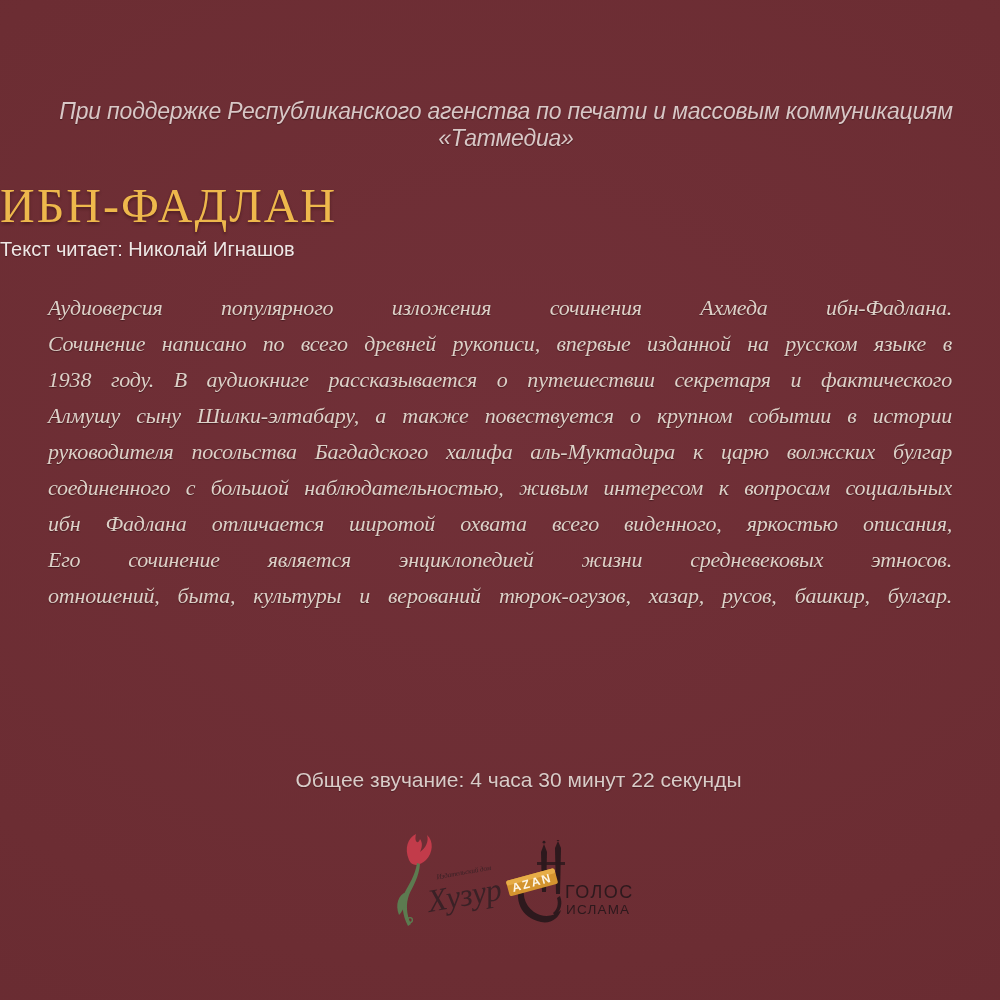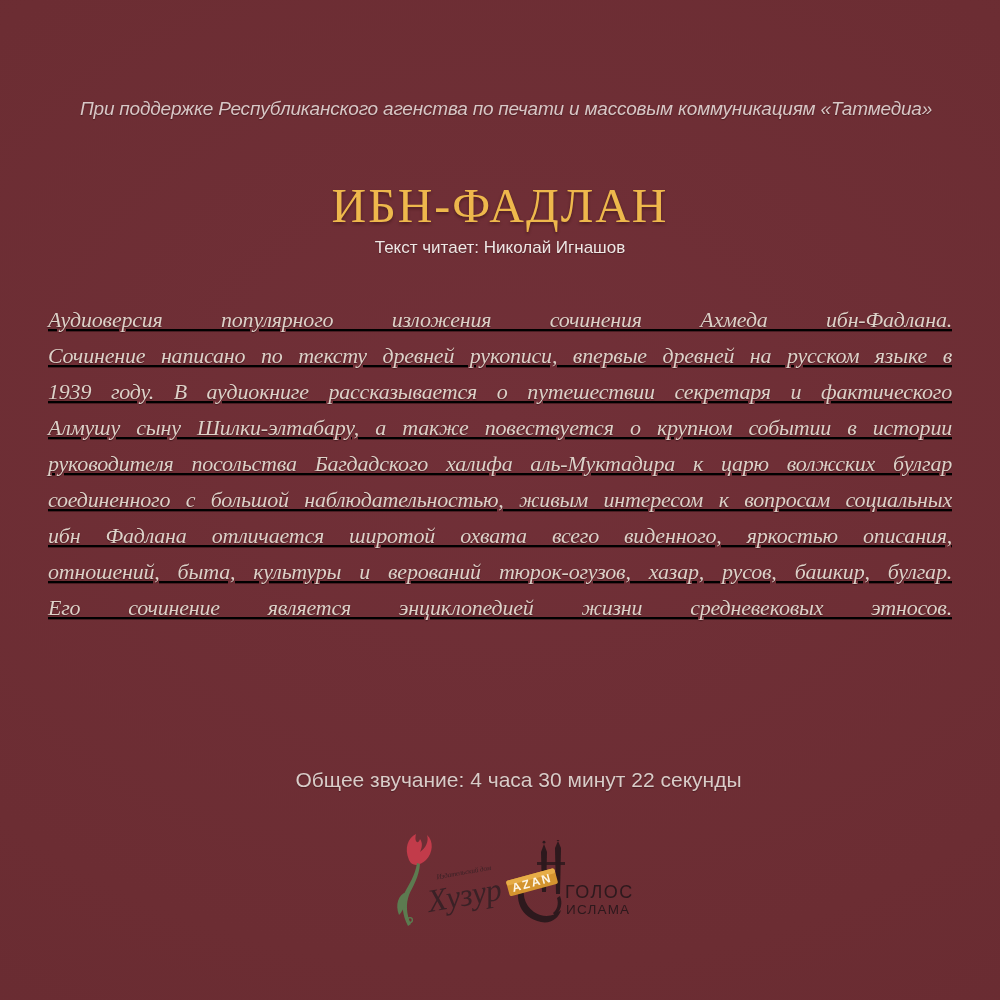"При поддержке Республиканского агенства" .credit-line { font-size: 19px -> 23px }
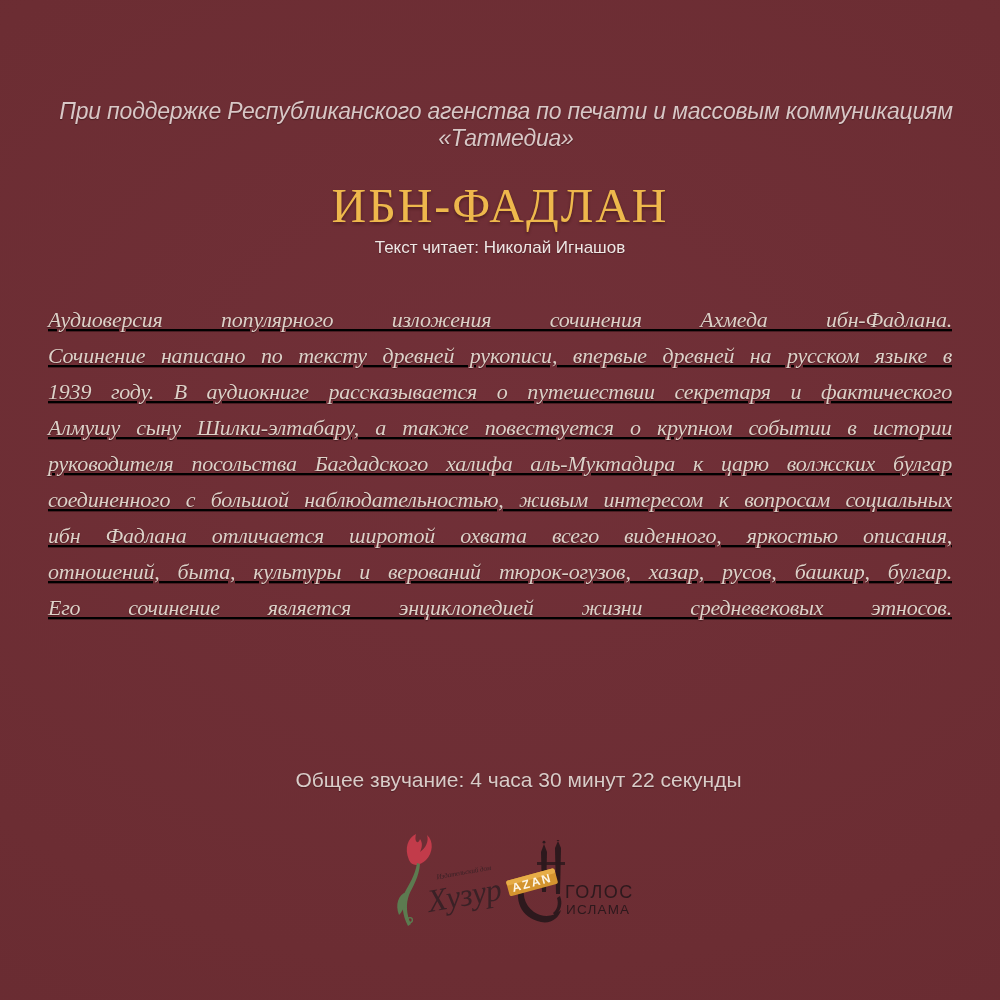"ИБН-ФАДЛАН" .album-title { text-align: center -> left }
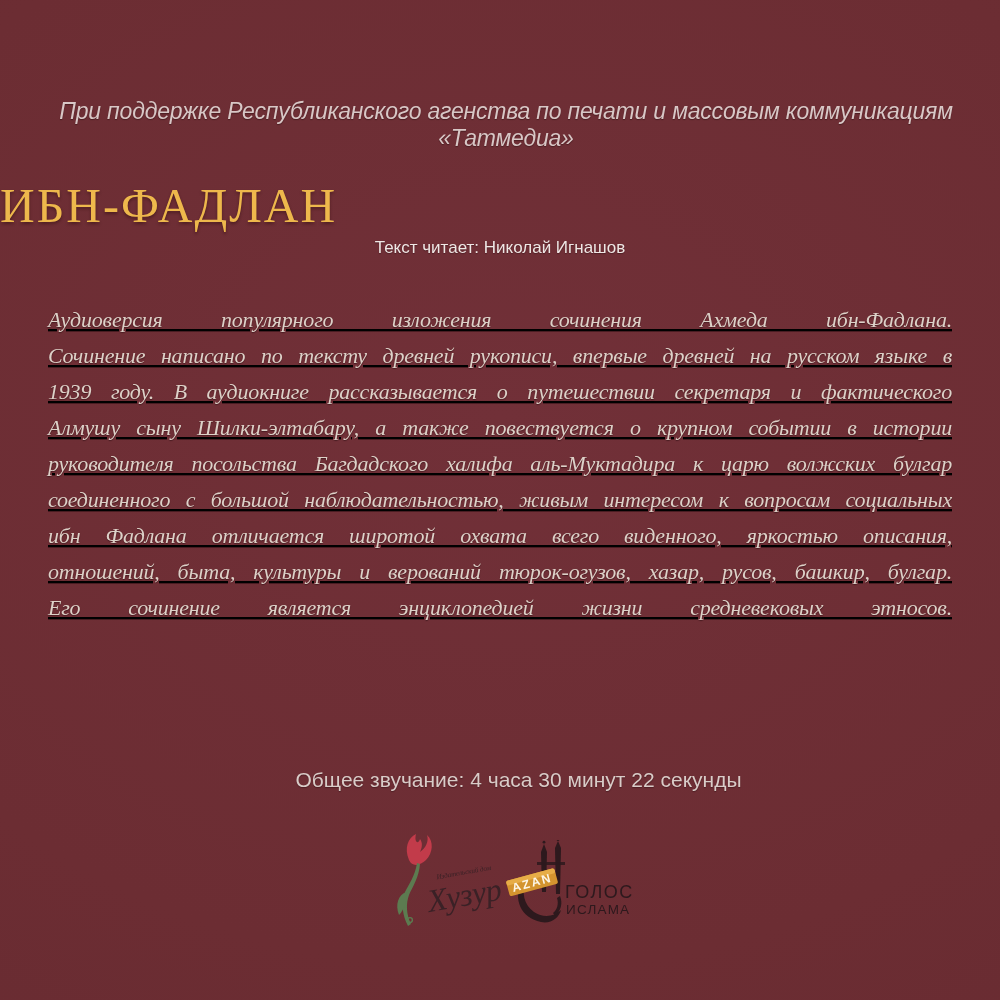"Текст читает: Николай Игнашов" .narrator { font-size: 17px -> 20px; text-align: center -> none }
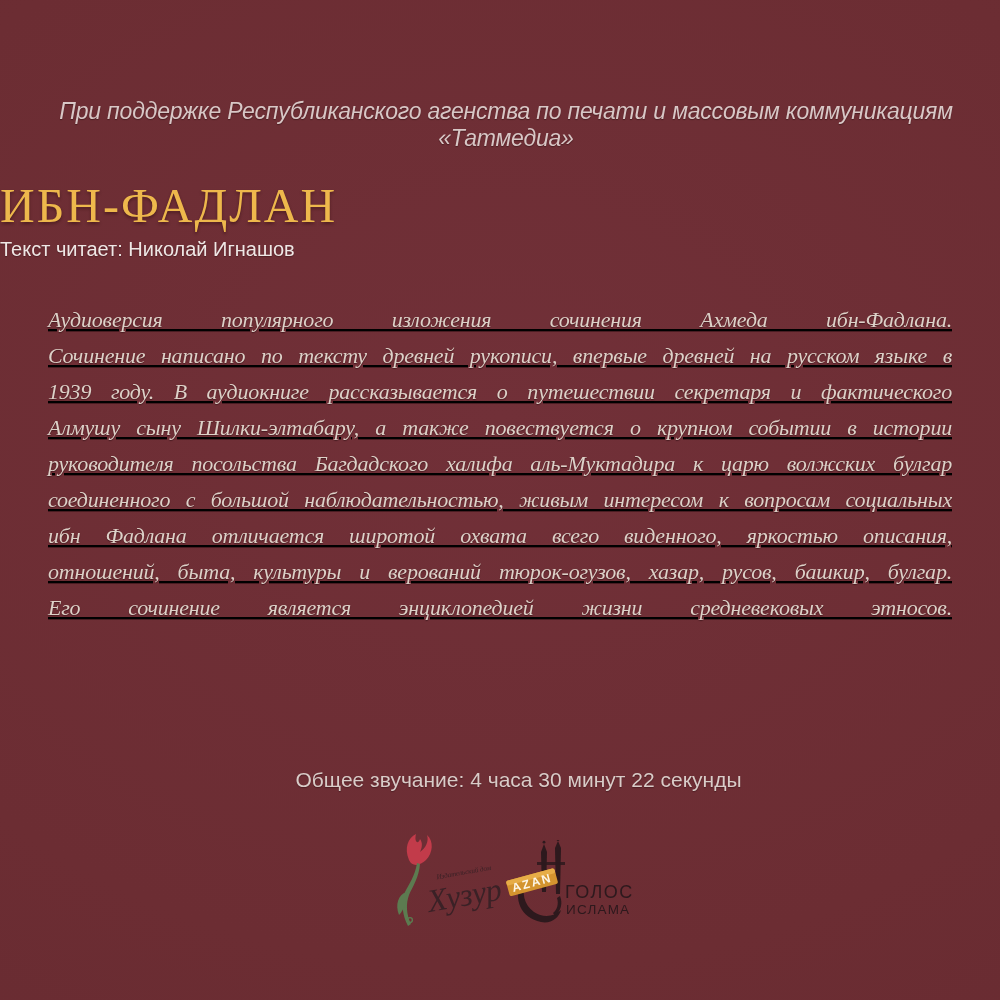"Аудиоверсия популярного изложения" .annotation { text-decoration: underline -> none; top: 302px -> 290px }
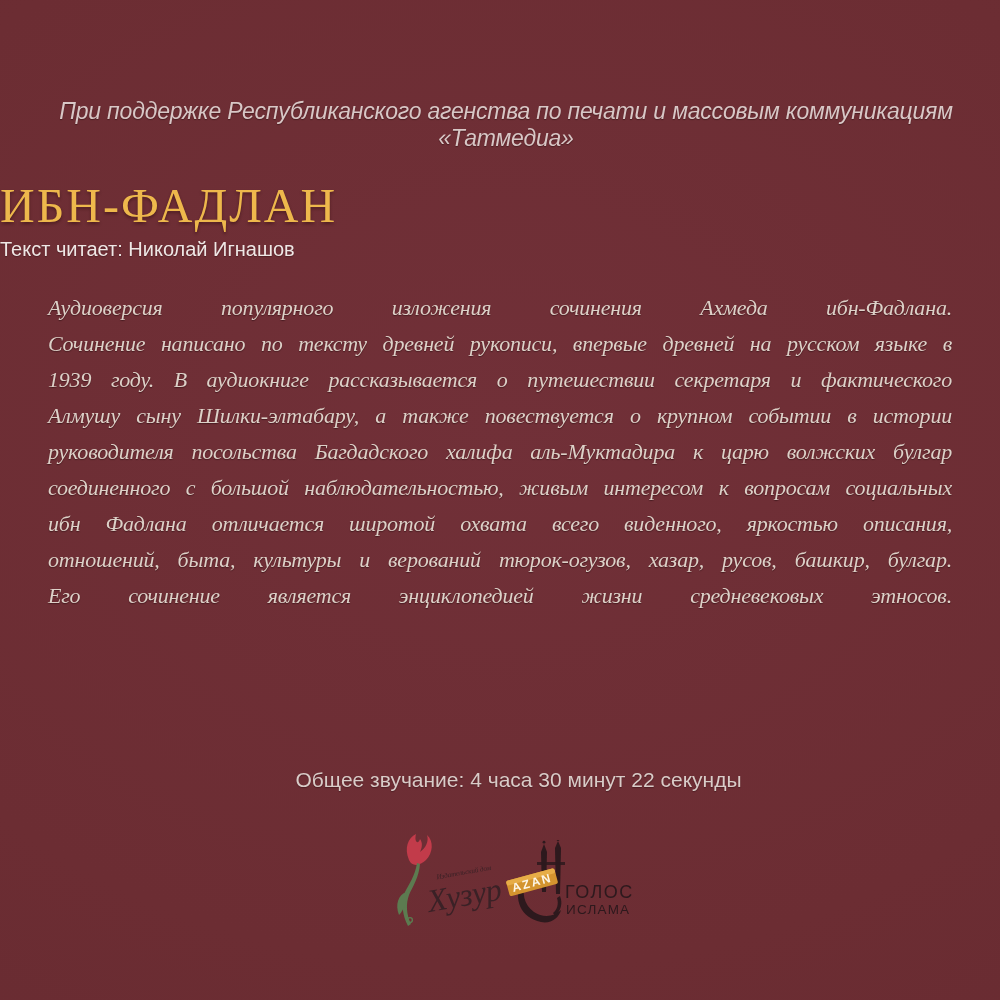"Сочинение написано по тексту древней" div.line { text: тексту древней рукописи, впервые древней -> всего древней рукописи, впервые изданной }
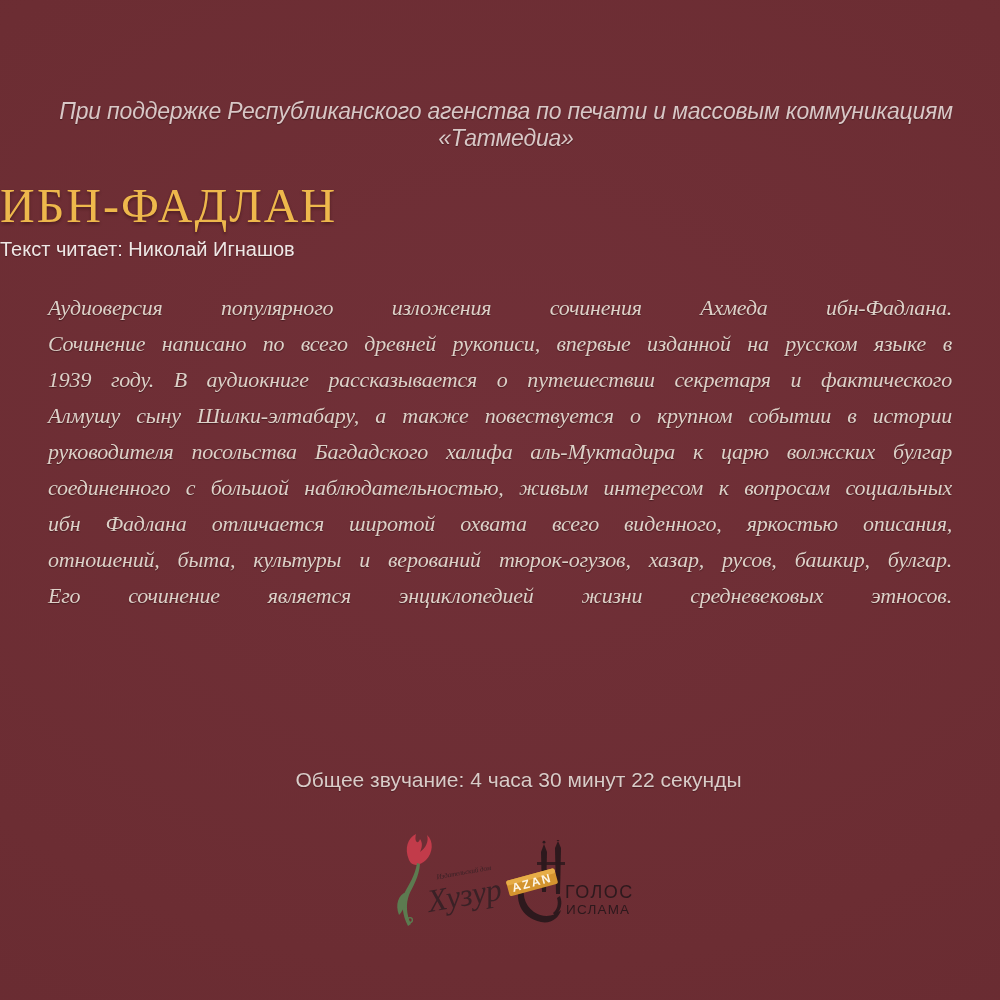"1939 году. В аудиокниге рассказывается" div.line { text: 1939 -> 1938 }
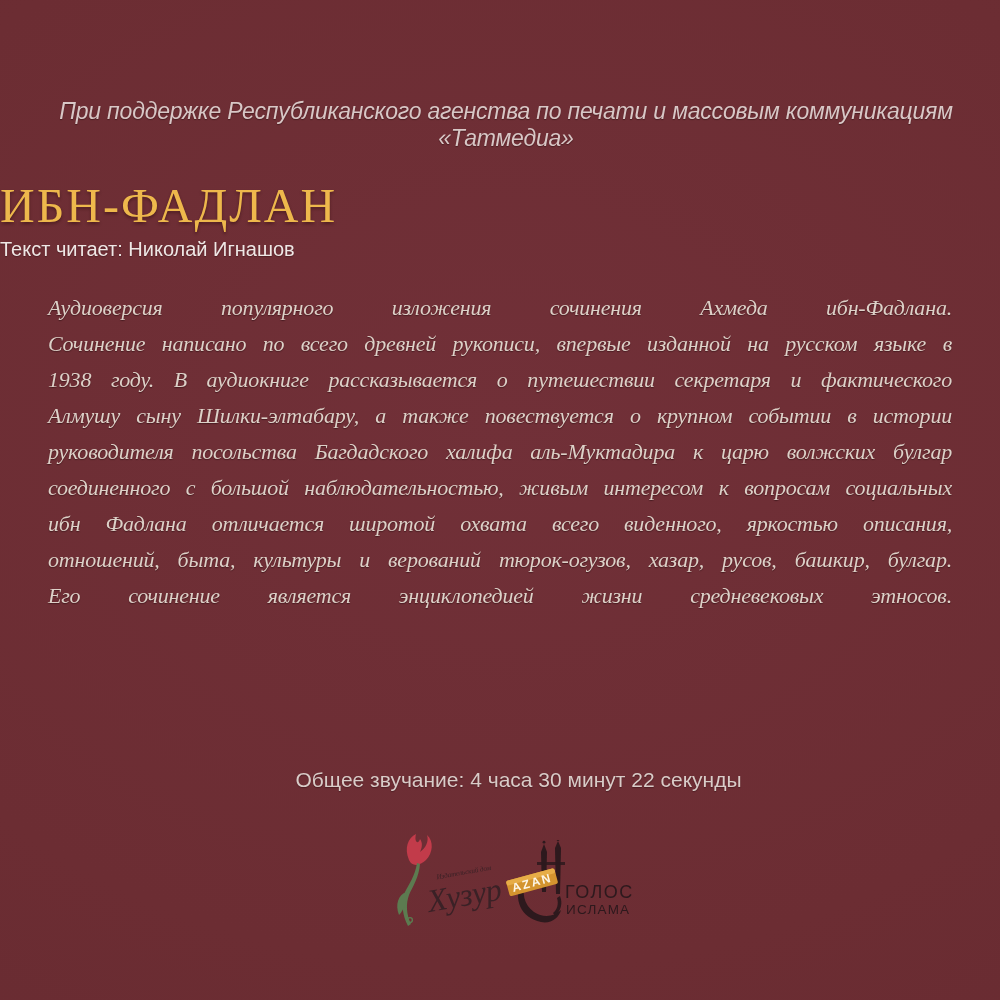"отношений, быта, культуры и верований" div.line { order: before "Его сочинение является энциклопедией" -> after "Его сочинение является энциклопедией" }
